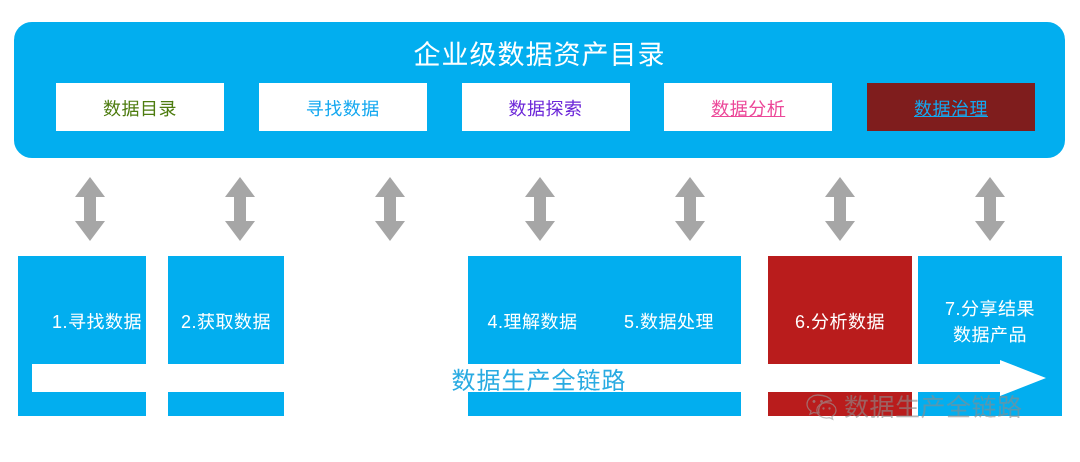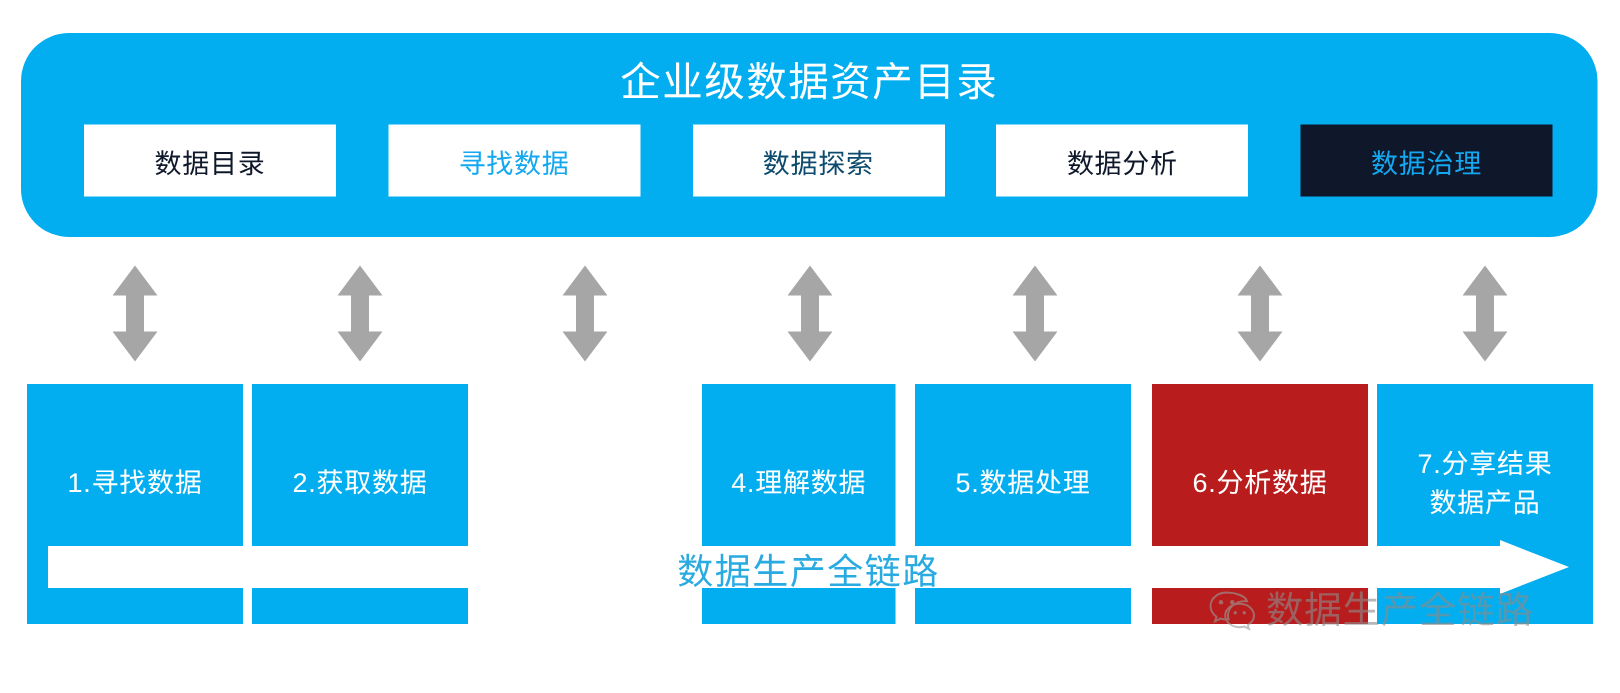"企业级数据资产目录" .banner { border-radius: 32px -> 18px }
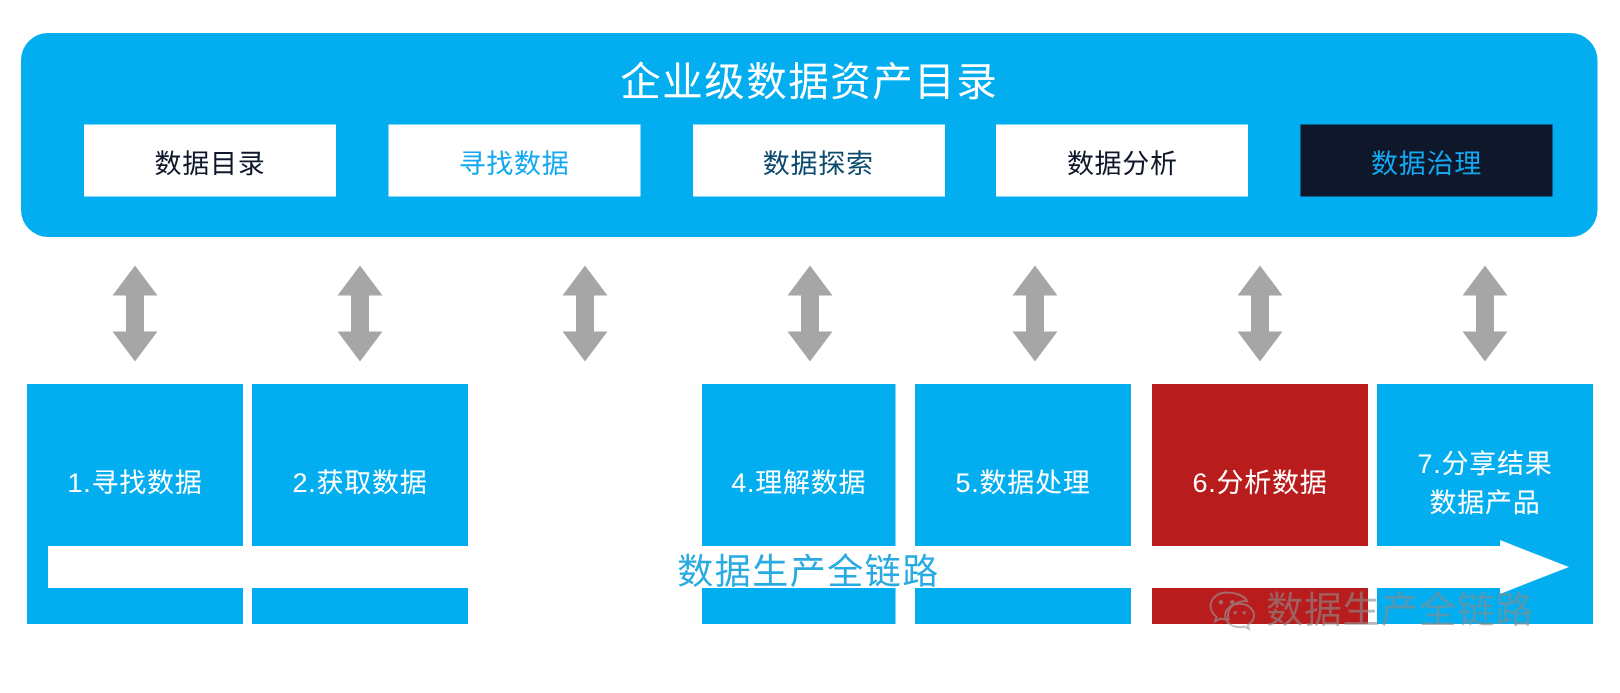"数据目录" div.tab-box { color: #0f172a -> #4d7c0f }
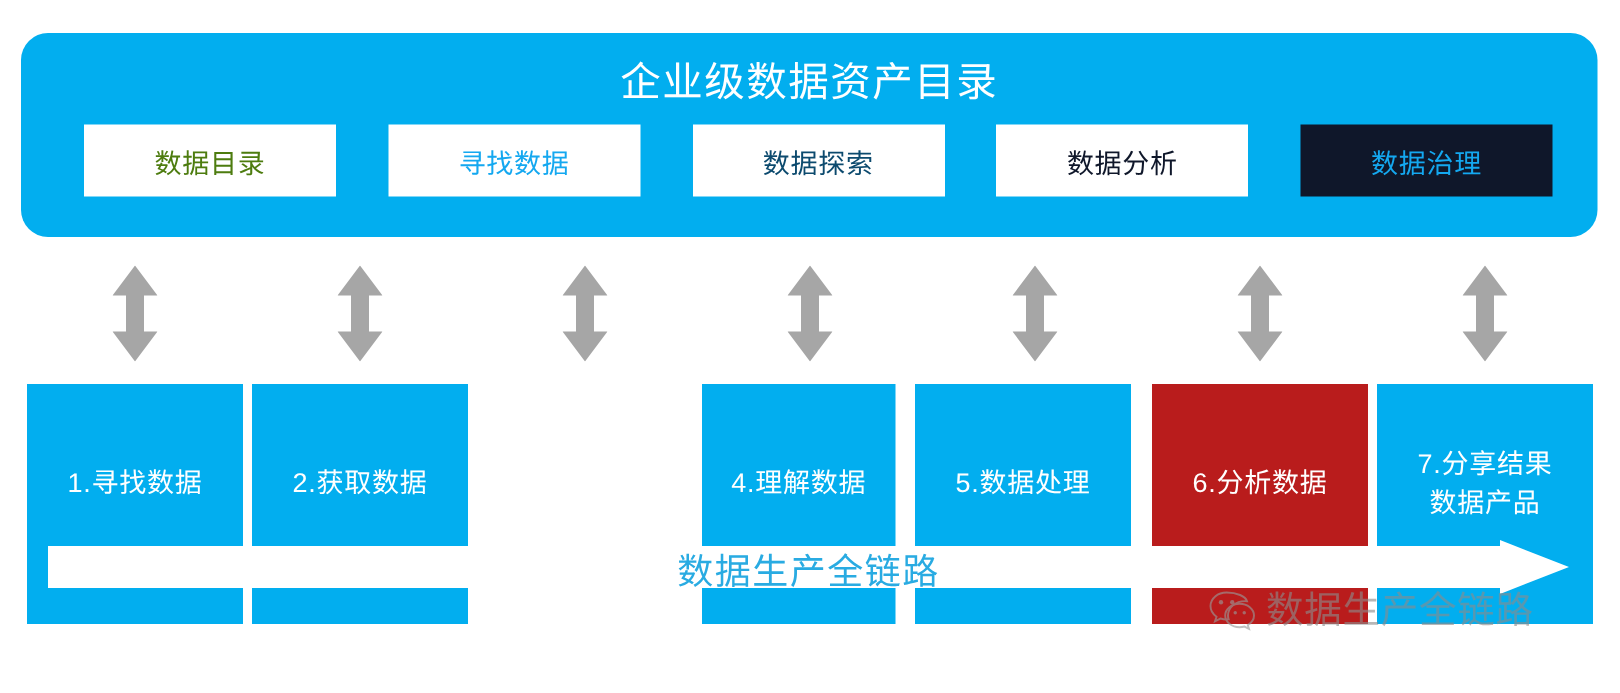"数据探索" div.tab-box { color: #0c4a6e -> #6d28d9 }
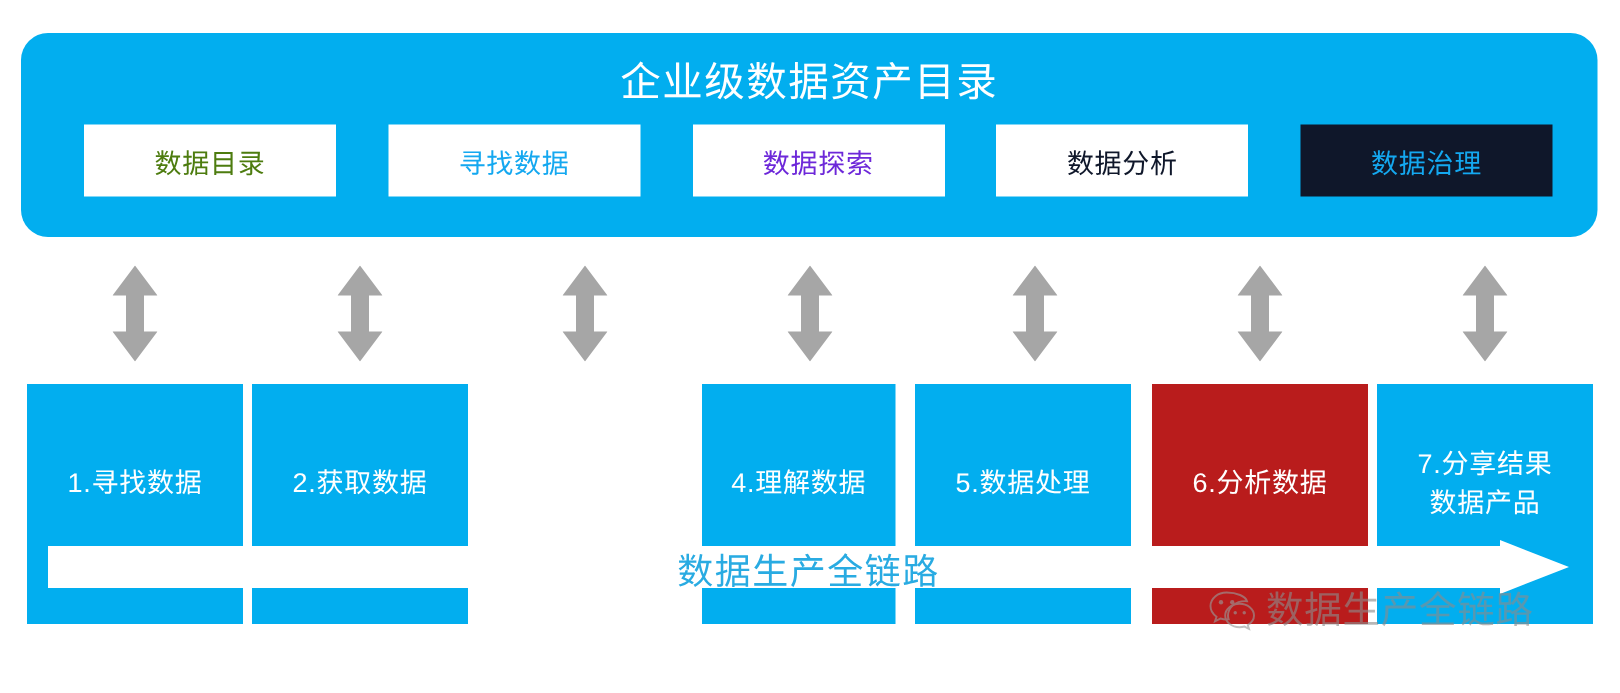"数据分析" div.tab-box { color: #0f172a -> #ec4899; text-decoration: none -> underline }
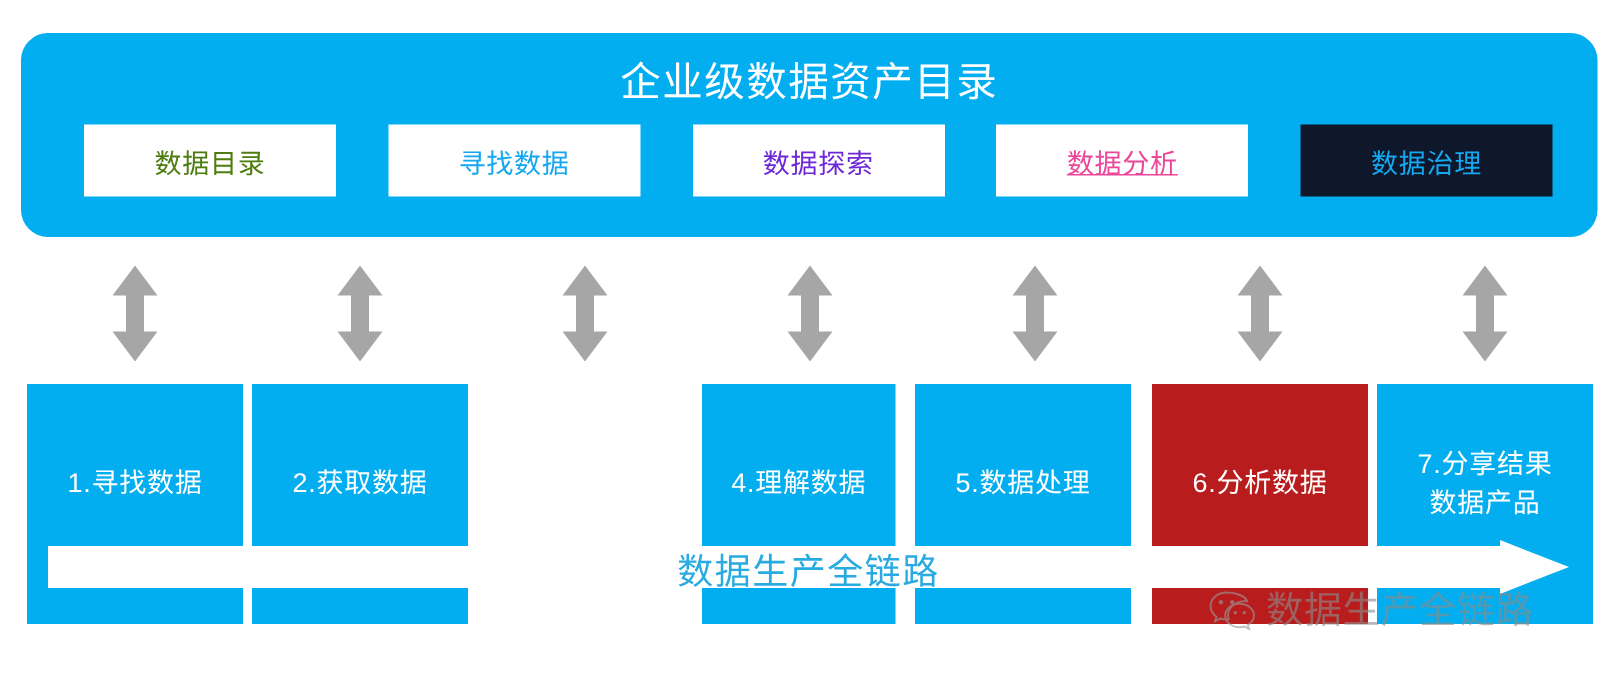"数据治理" div.tab-box { background: #0f172a -> #7f1d1d; text-decoration: none -> underline }
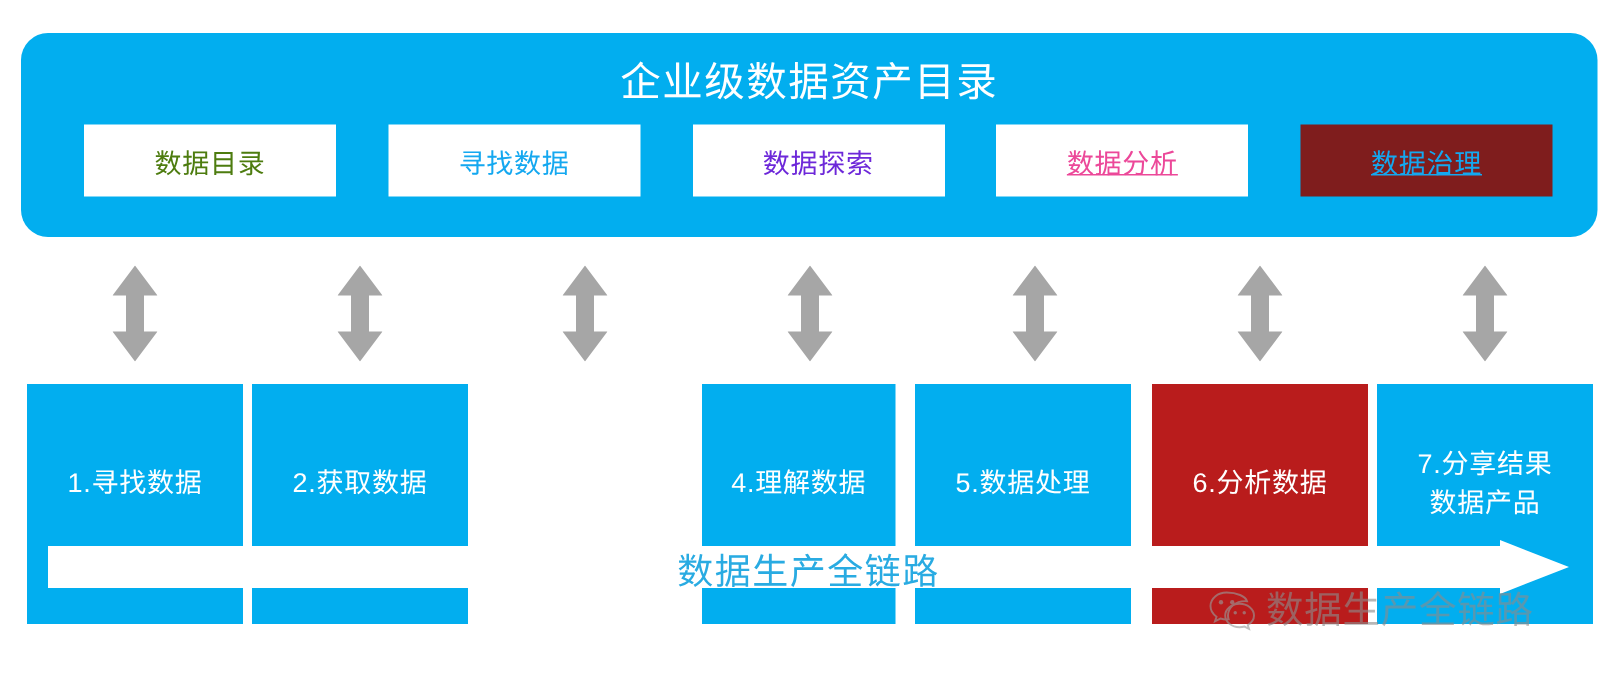"1.寻找数据" div.step-box { justify-content: none -> flex-end; width: 144px -> 128px }
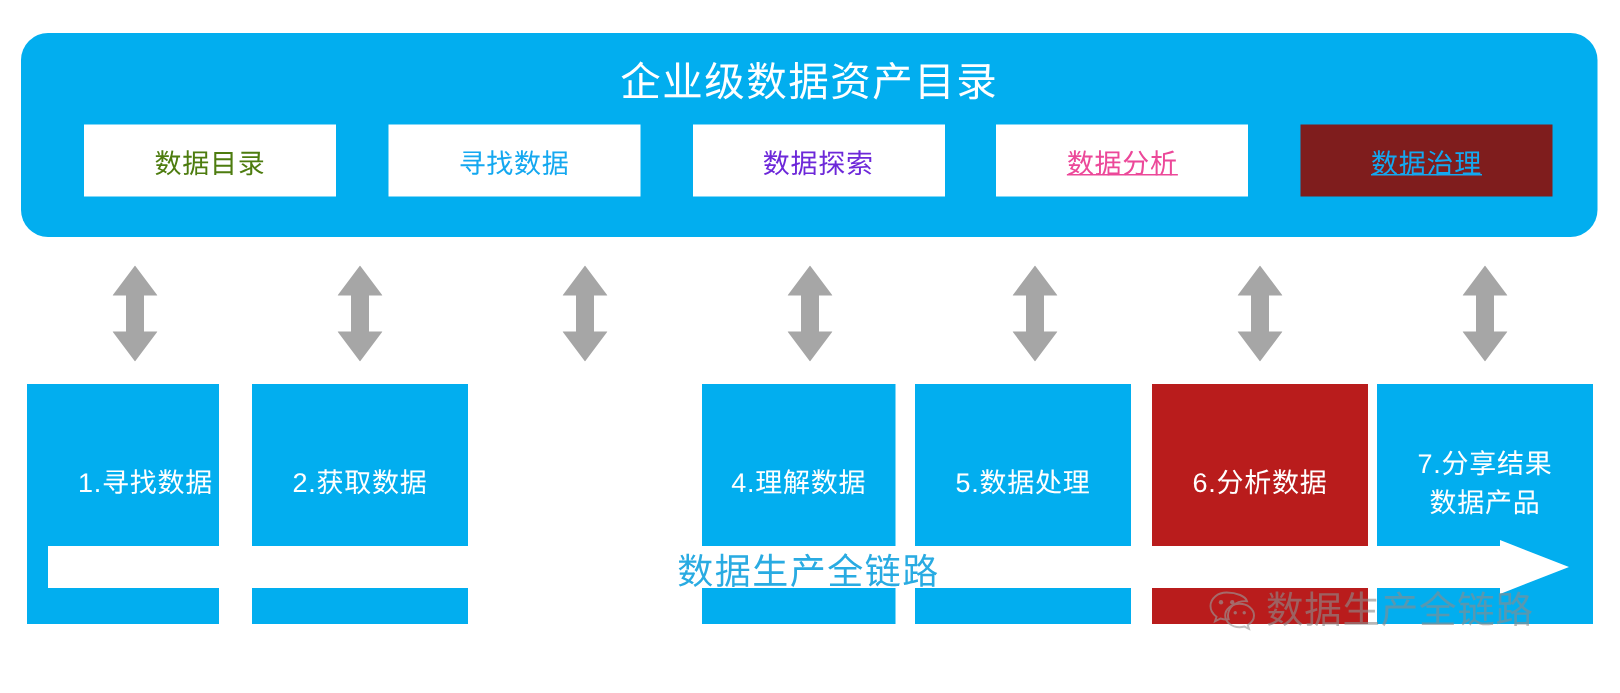"2.获取数据" div.step-box { width: 144px -> 116px }
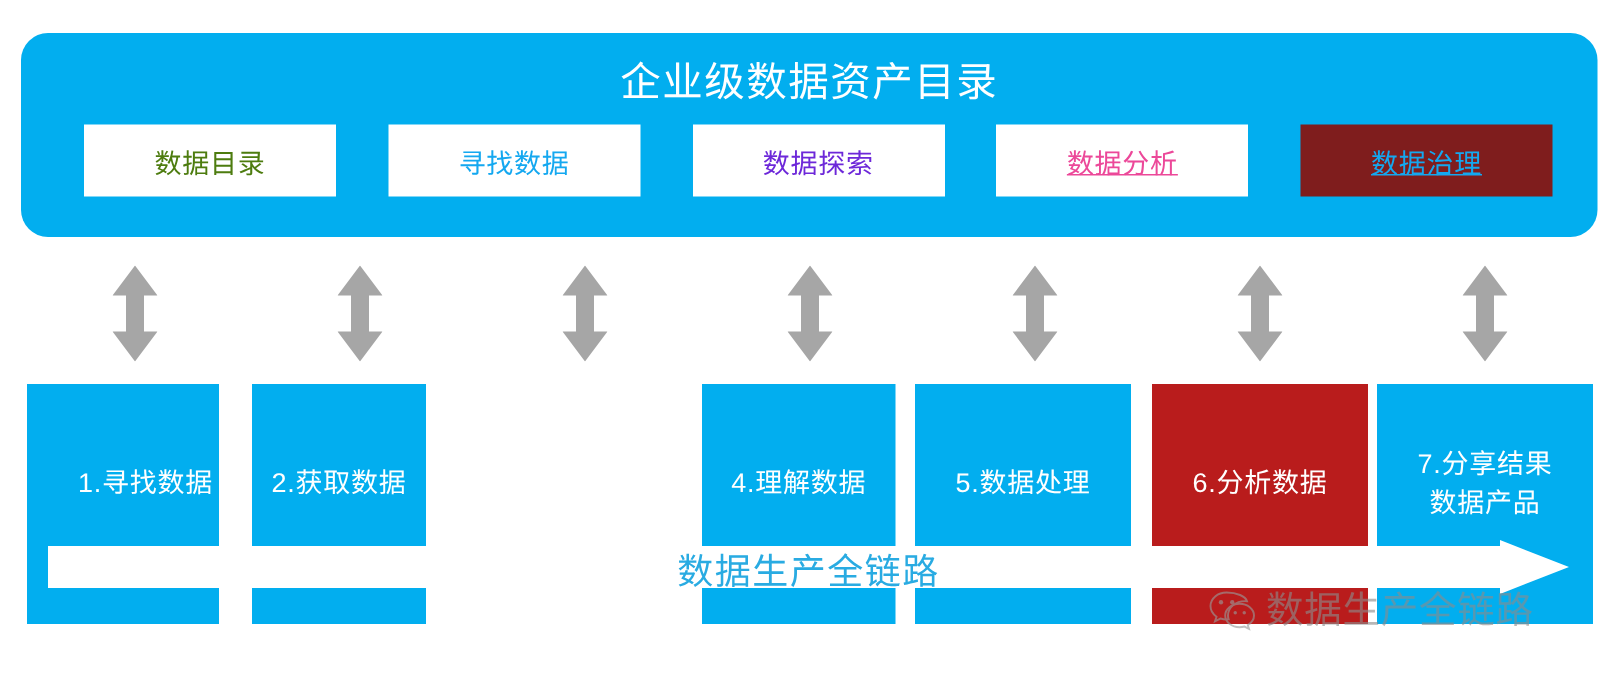"5.数据处理" div.step-box { left: 592px -> 579px }
